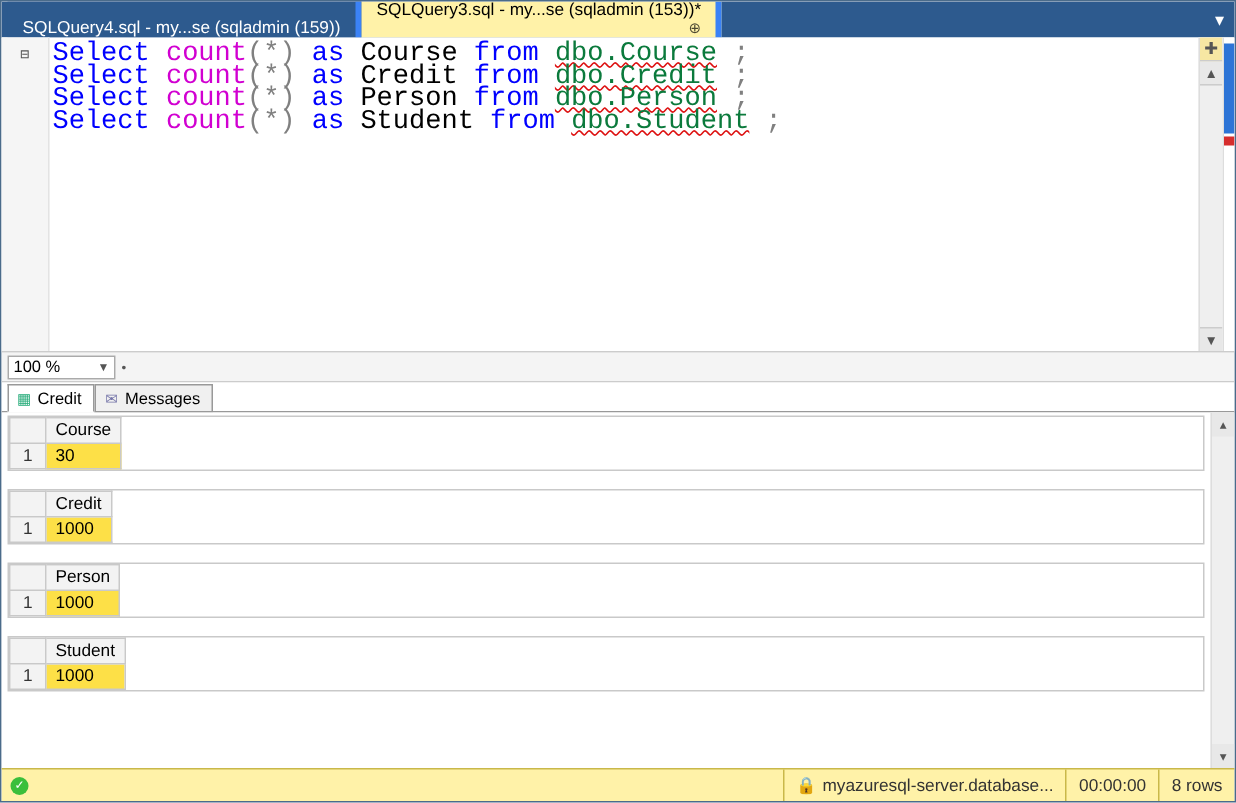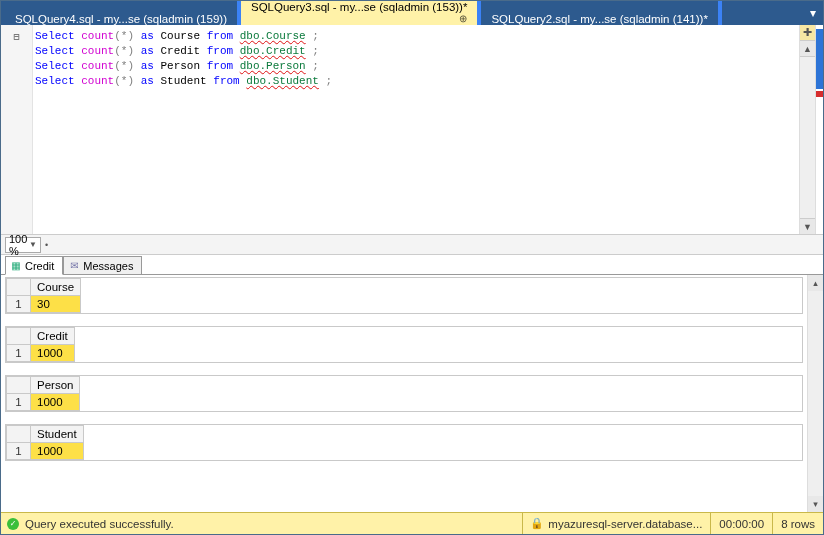"SQLQuery2.sql - my...se (sqladmin" div.tab { html: <div> <span>SQLQuery2.sql - my...se (sqladmin (141))*</span> </div> -> none }
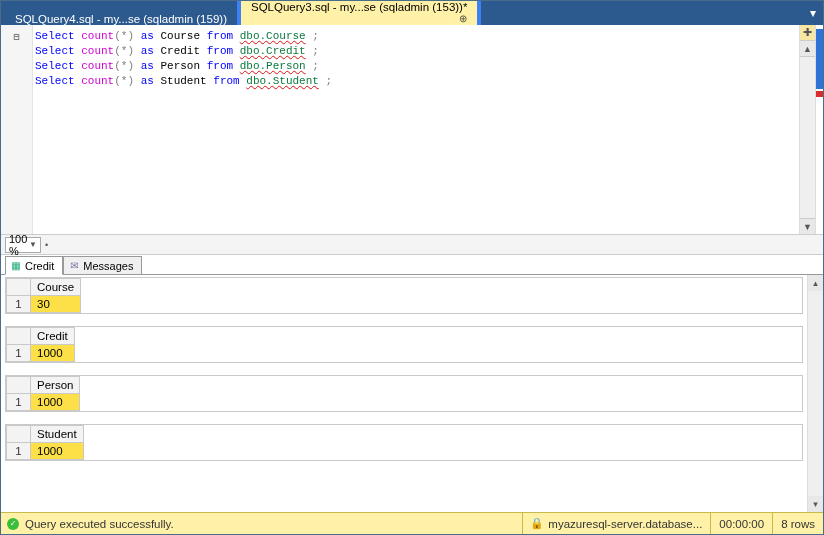"Select count(*) as Course from" .code { font-size: 11px -> 18px }
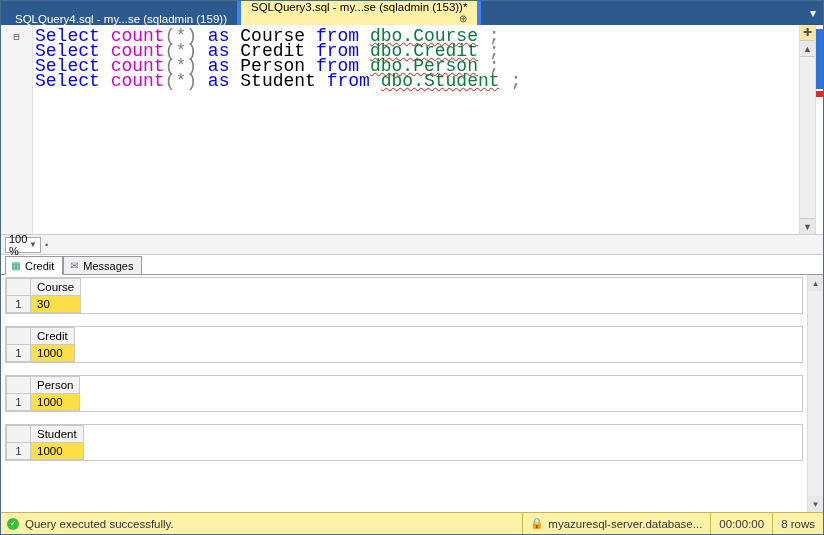"100 %" .zoom-row .combo { width: 36px -> 72px }
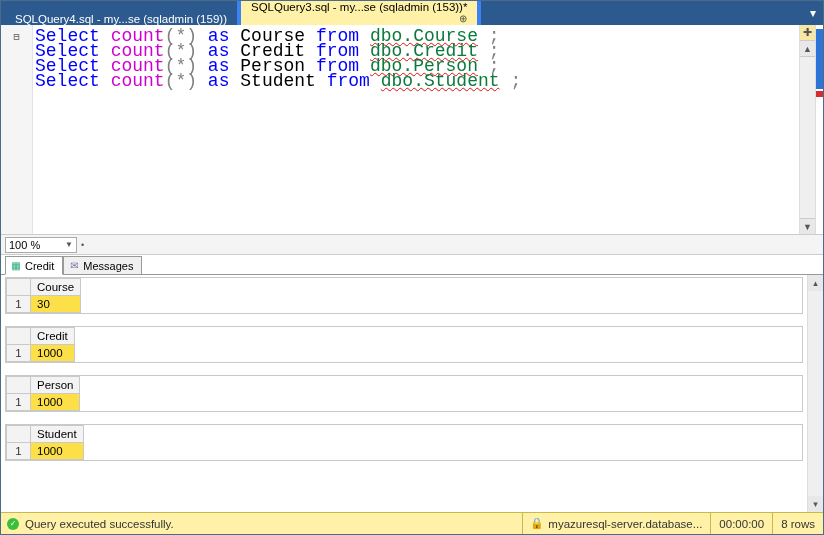"Query executed successfully." span { html: <span>Query executed successfully.</span> -> none }
